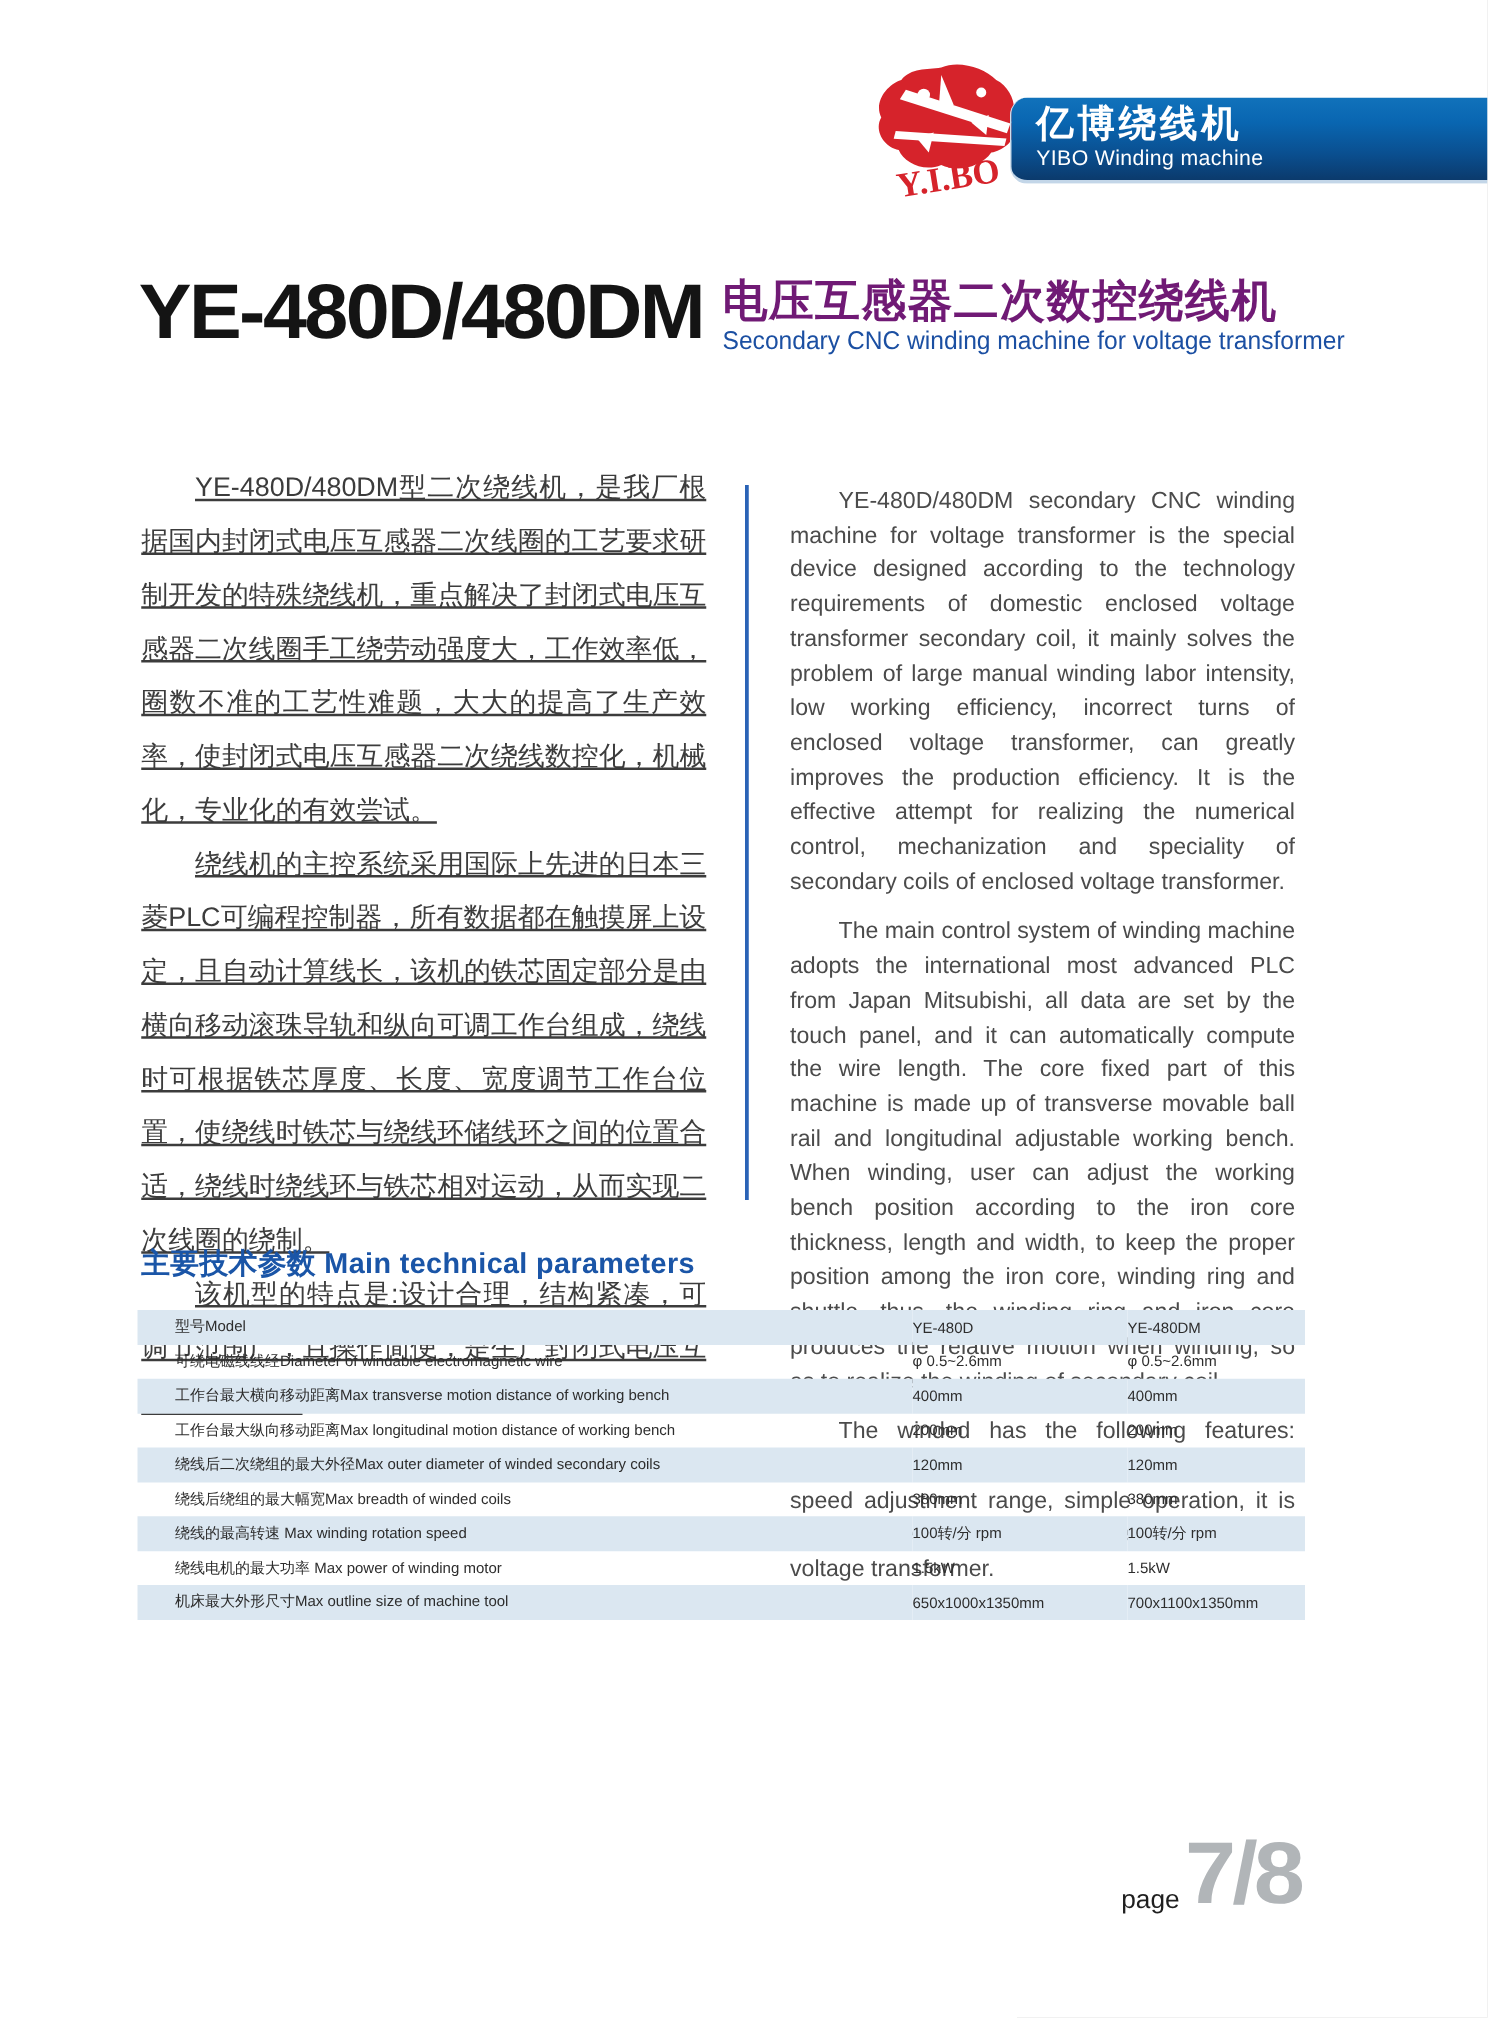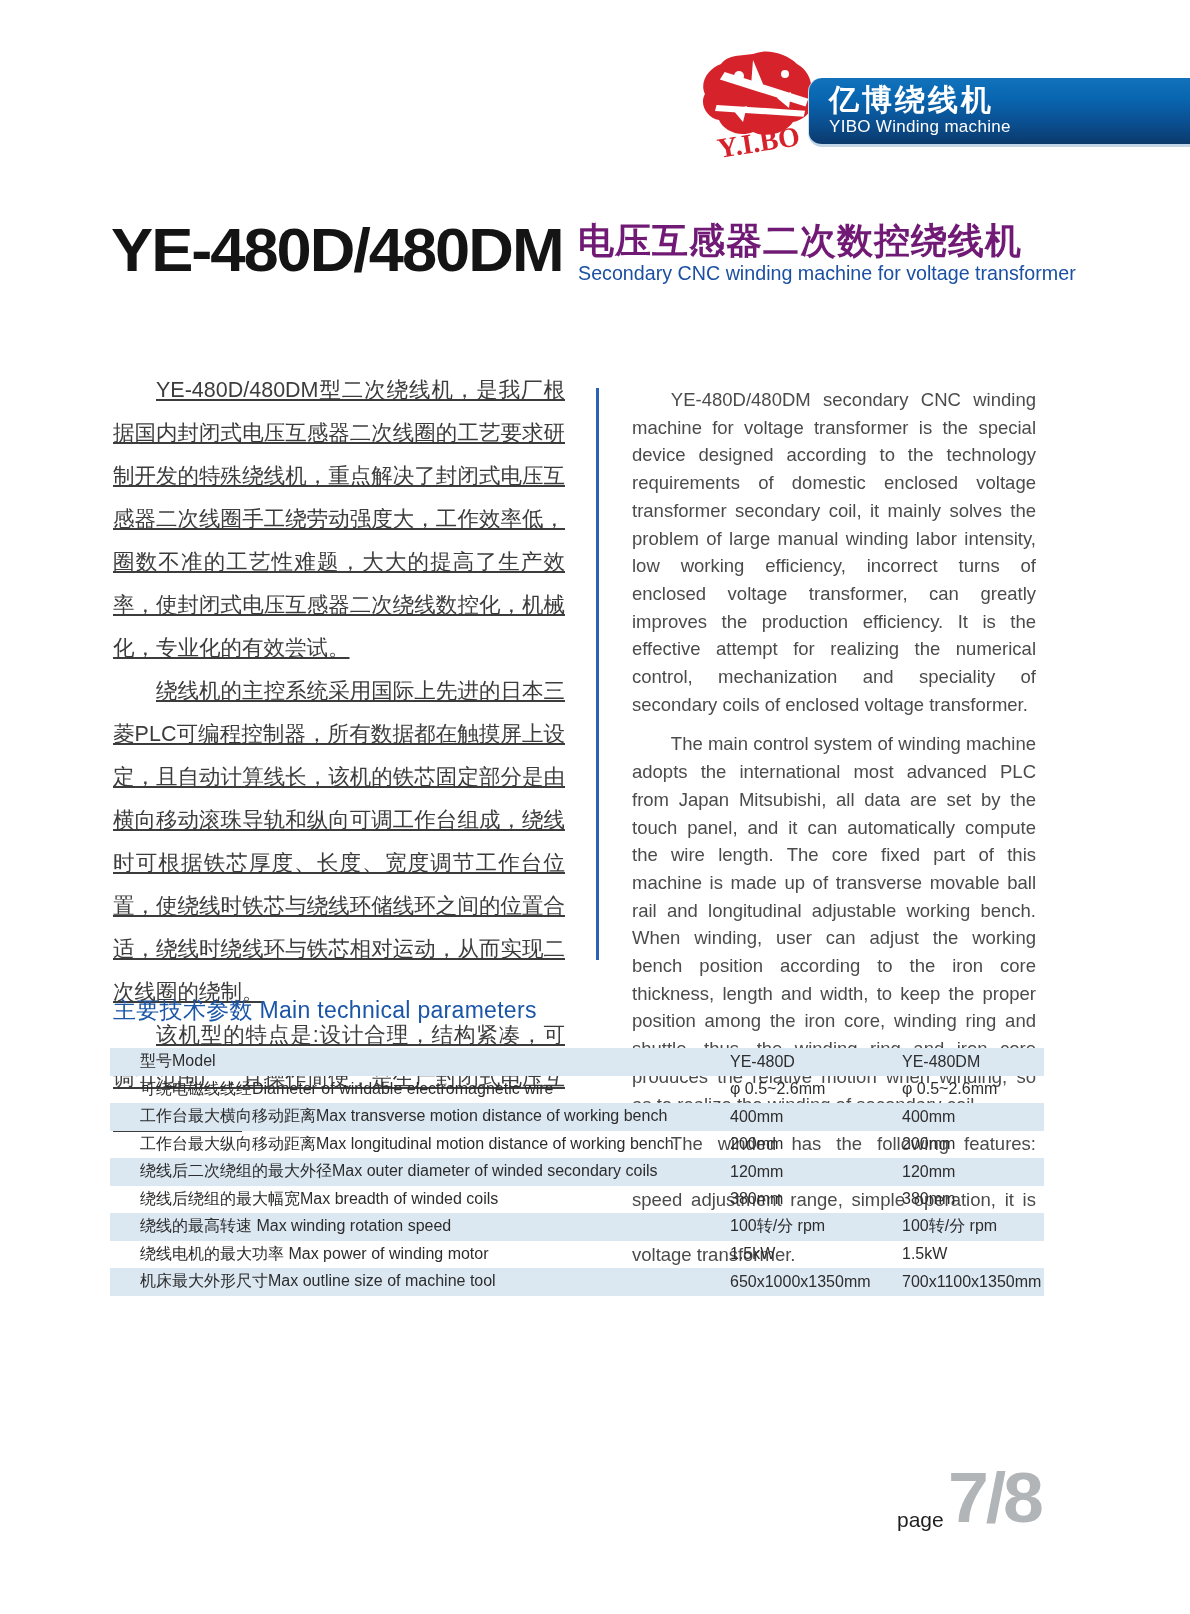"主要技术参数 Main technical parameters" .section-title { font-weight: normal -> bold }
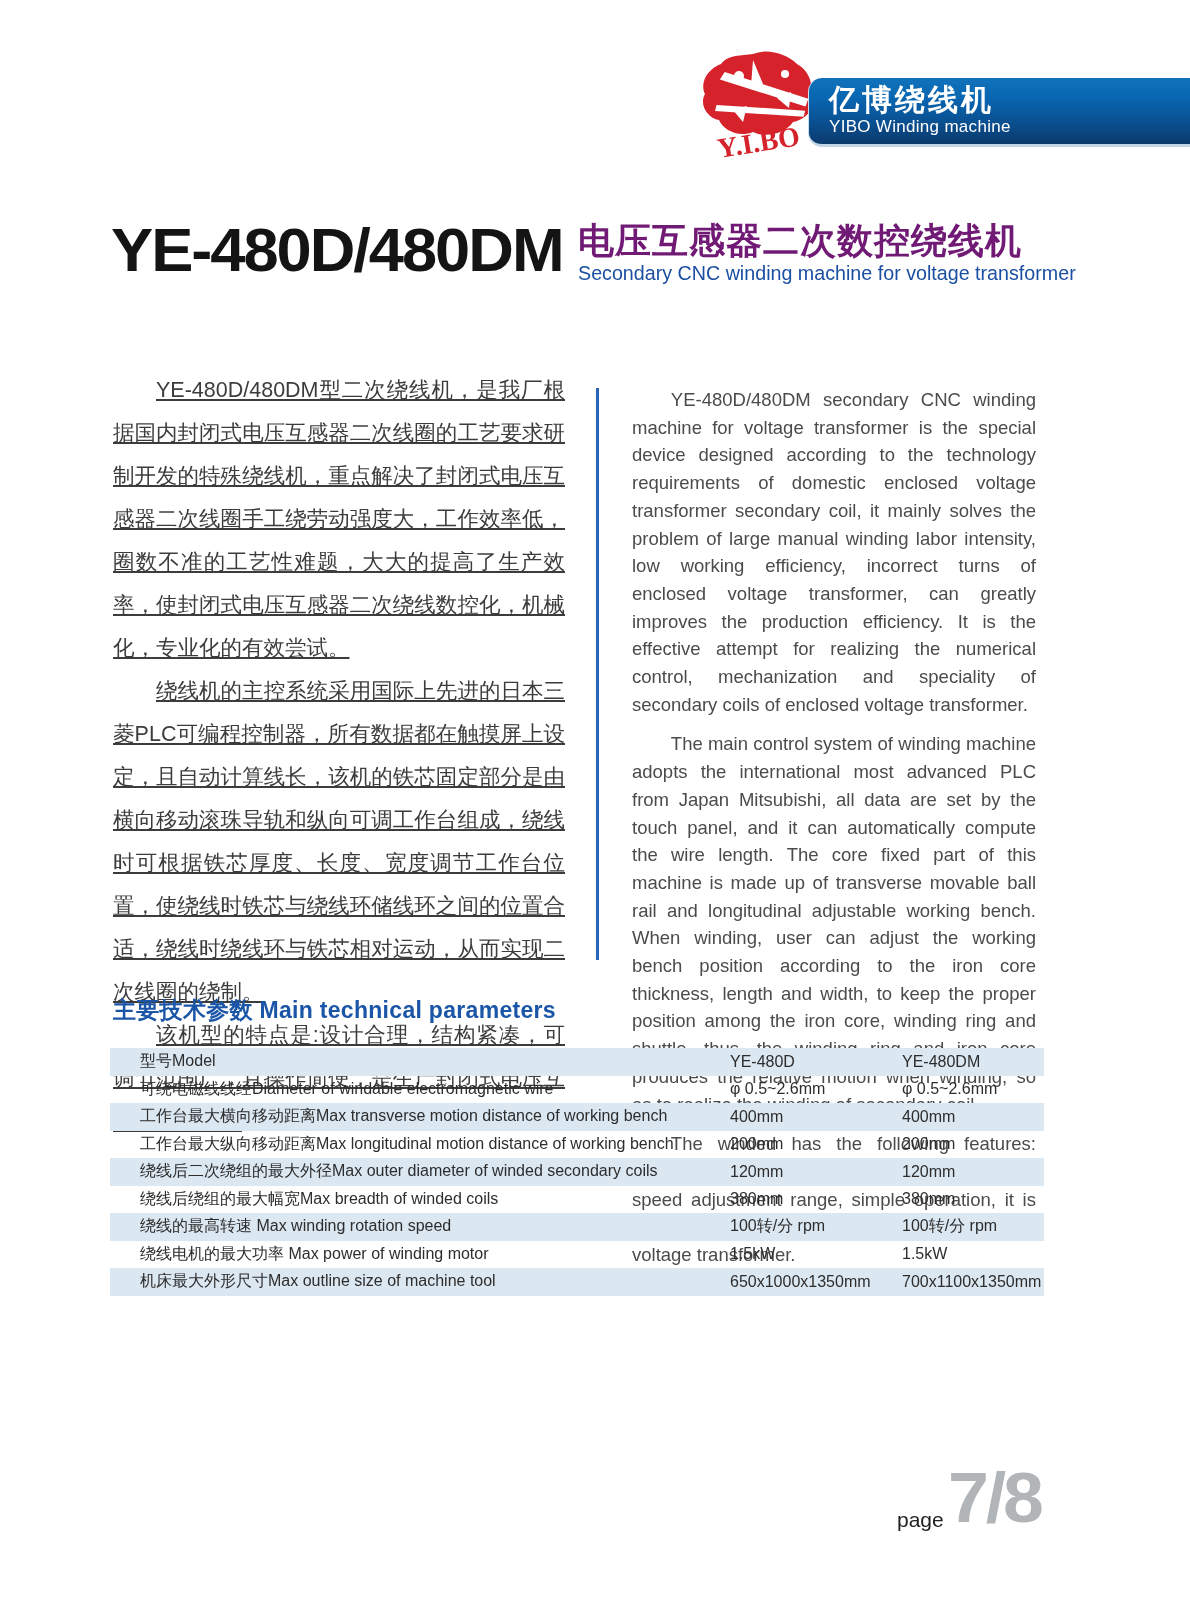"型号Model" .params-table { font-size: 16px -> 12px }
